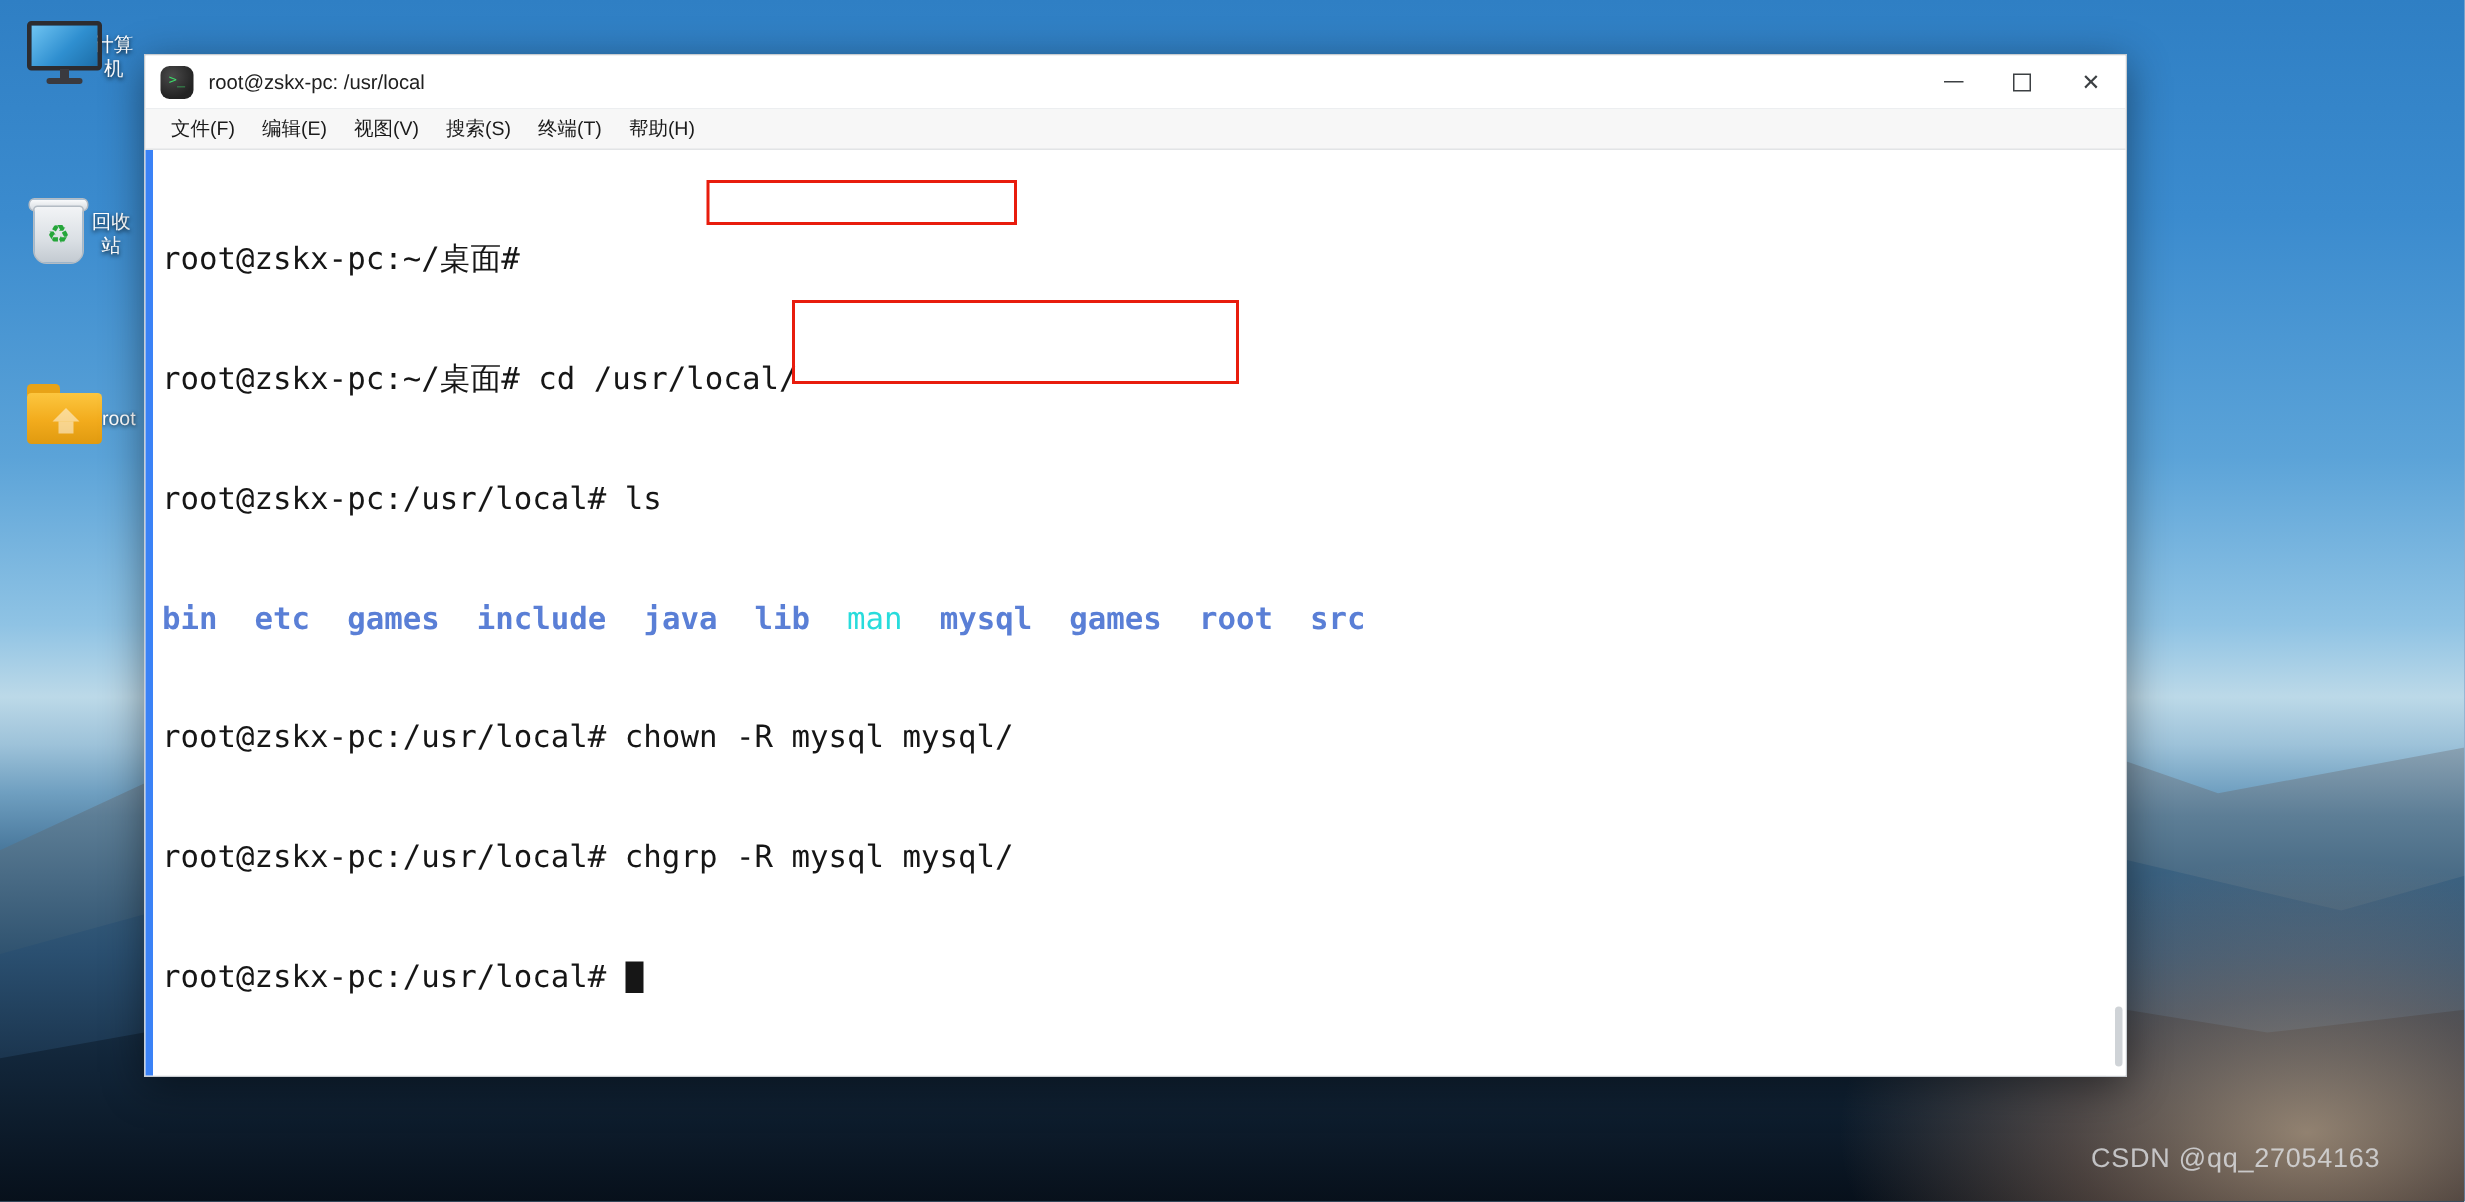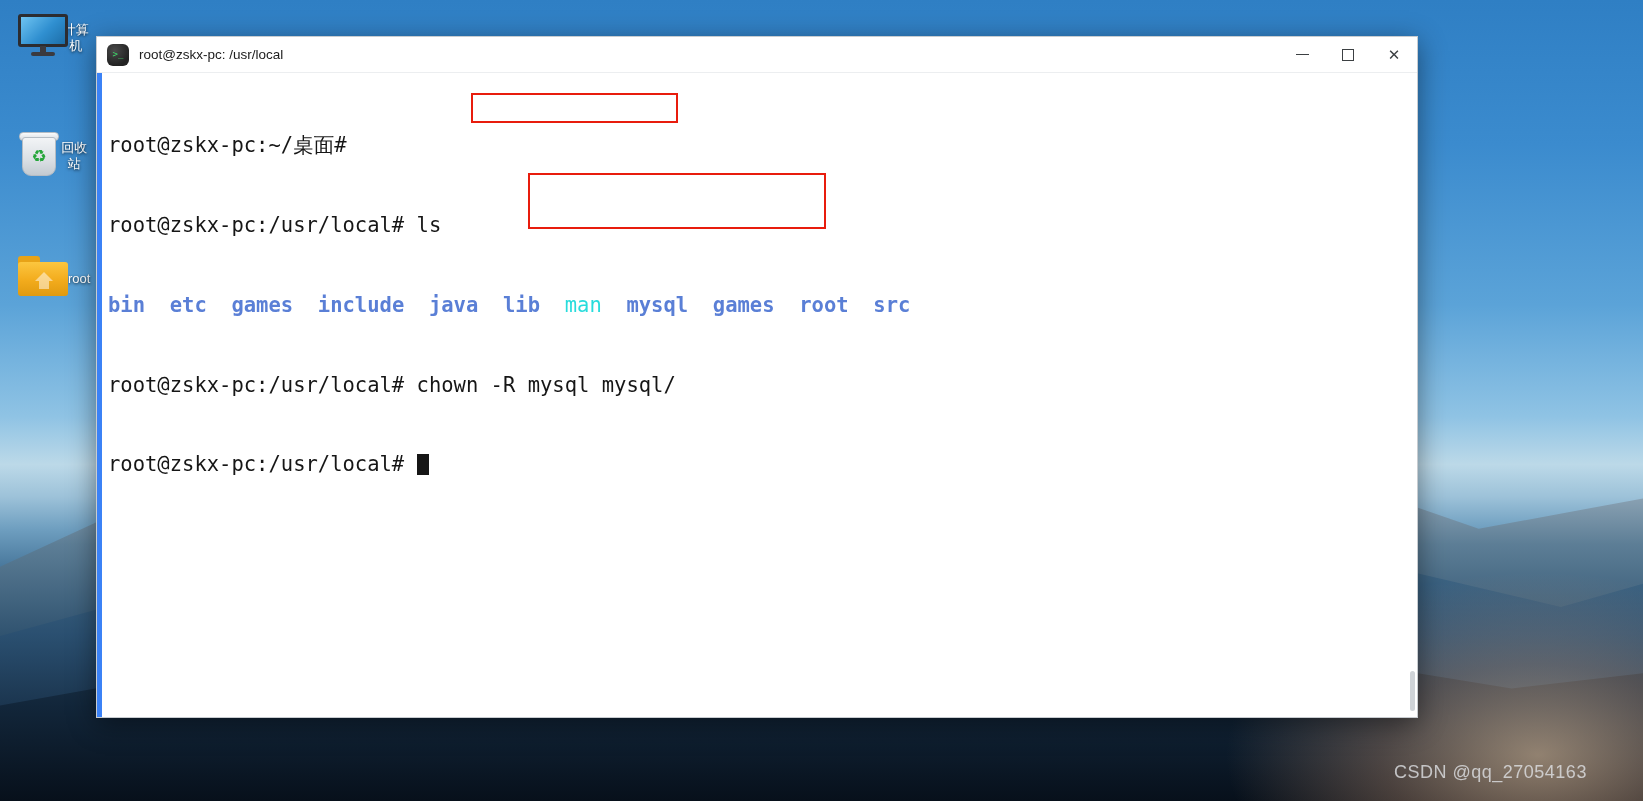"文件(F)" div.menubar { html: none -> <div> <div>文件(F)</div> <div>编辑(E)</div> <div>视图(V)</div> <div>搜索(S)</div> <div>终端(T)</div> <div>帮助(H)</div> </div> }
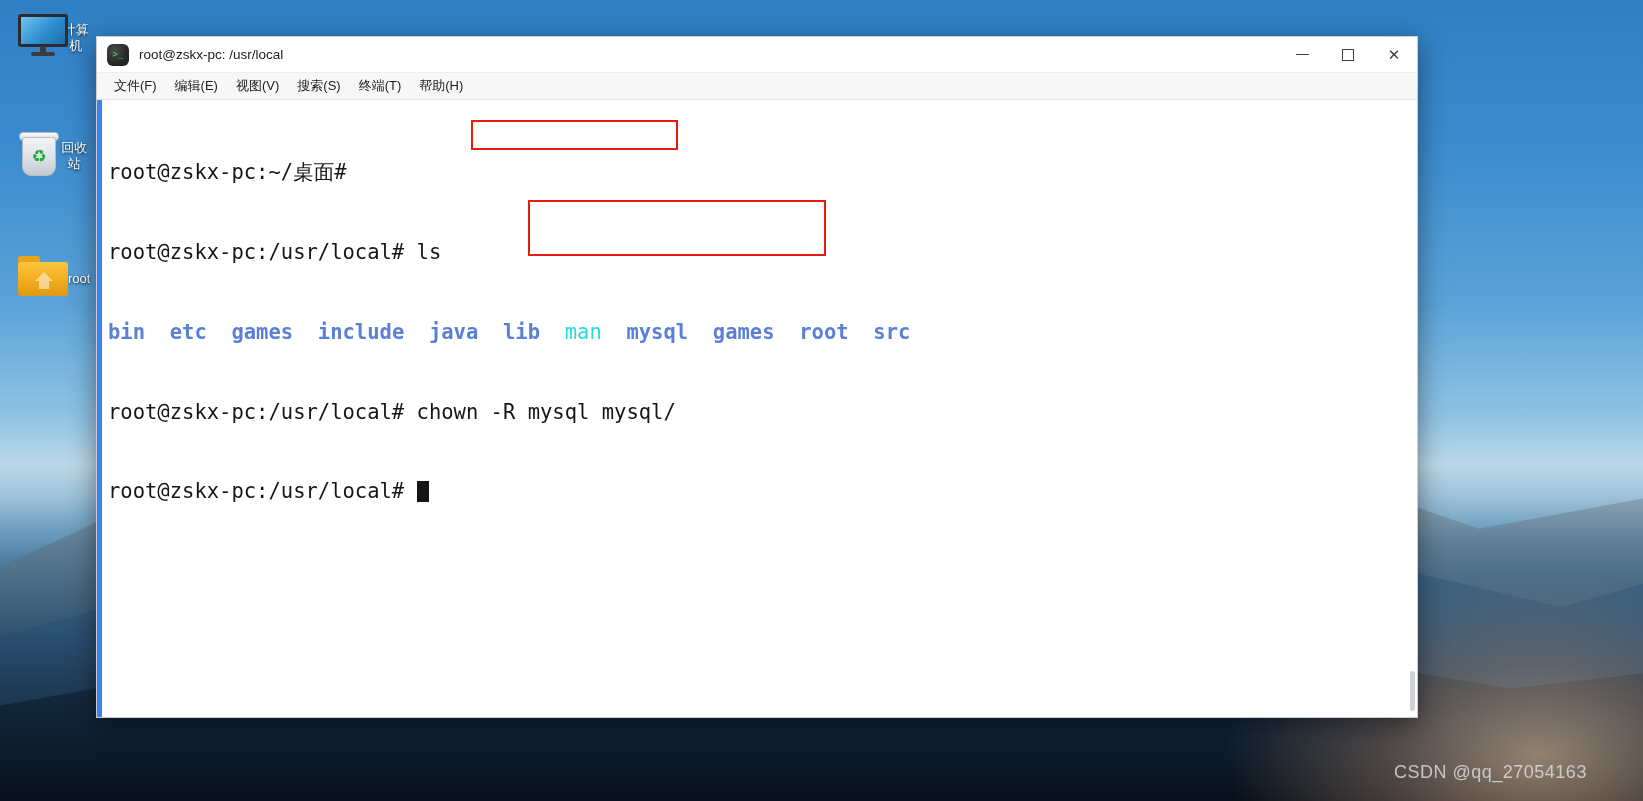"root@zskx-pc:~/桌面# cd /usr/local/" div.ln { html: none -> <div><span>root@zskx-pc:~/桌面# </span><span>cd /usr/local/</span></div> }
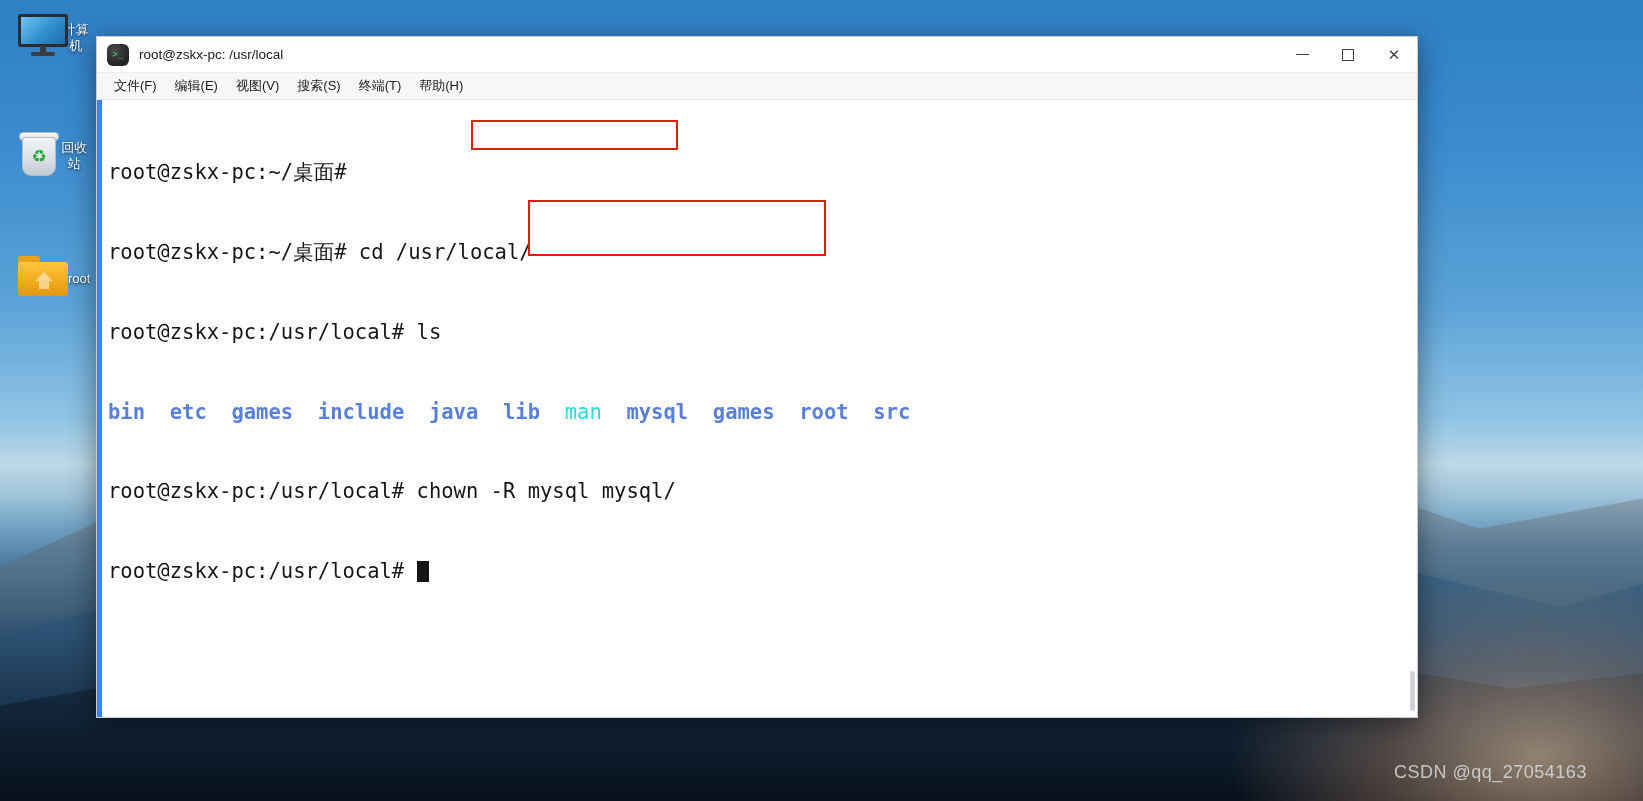"root@zskx-pc:/usr/local# chgrp -R mysql" div.ln { html: none -> <div><span>root@zskx-pc:/usr/local# </span><span>chgrp -R mysql mysql/</span></div> }
